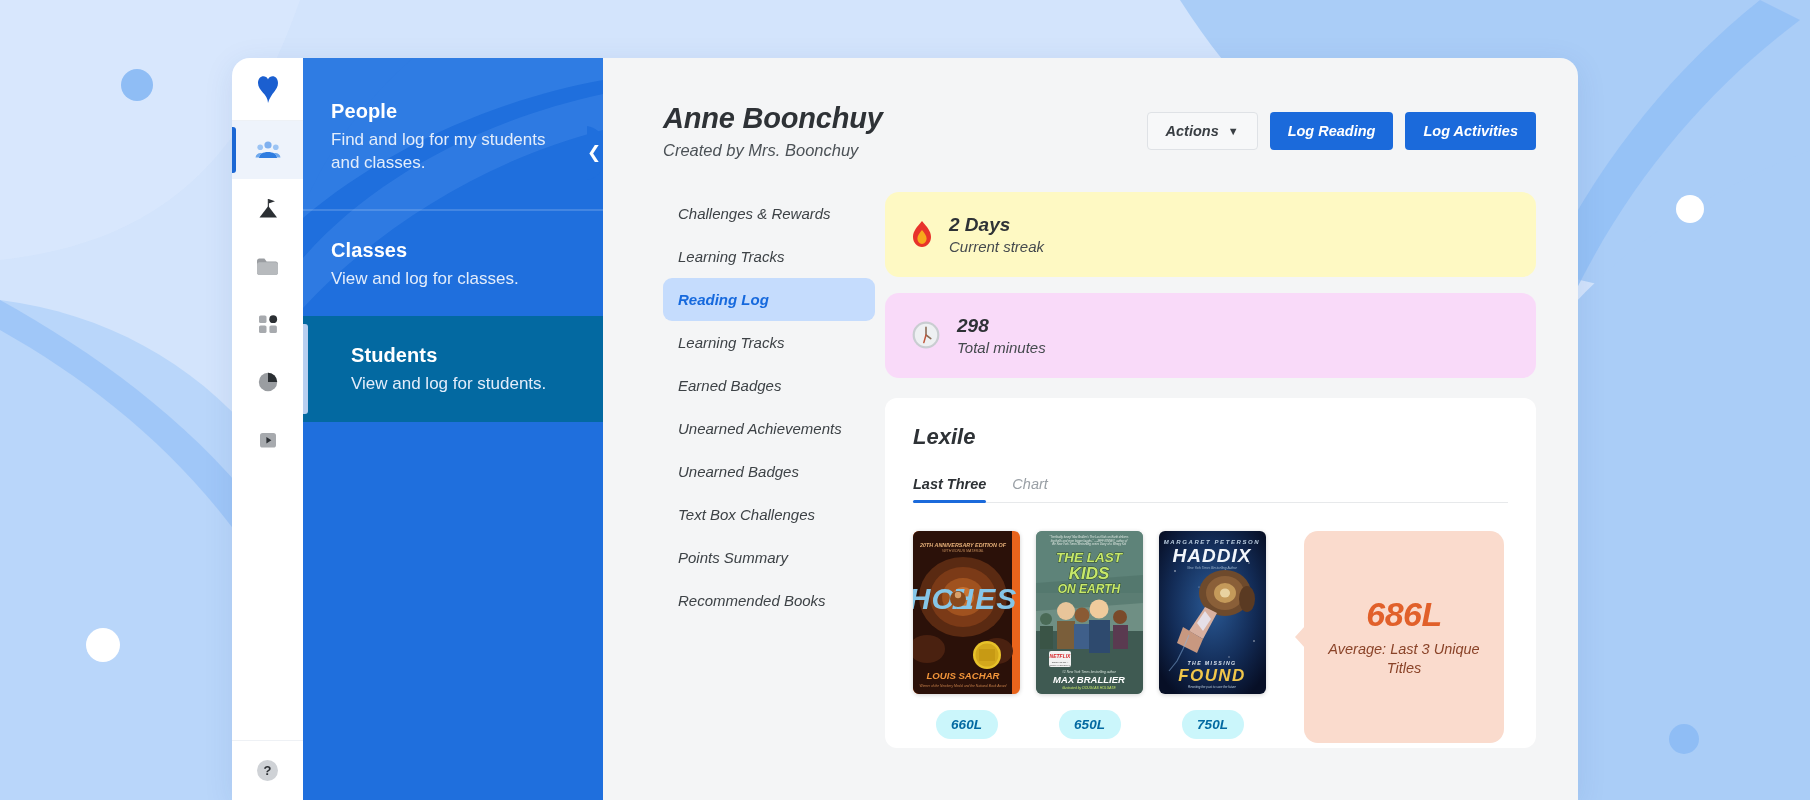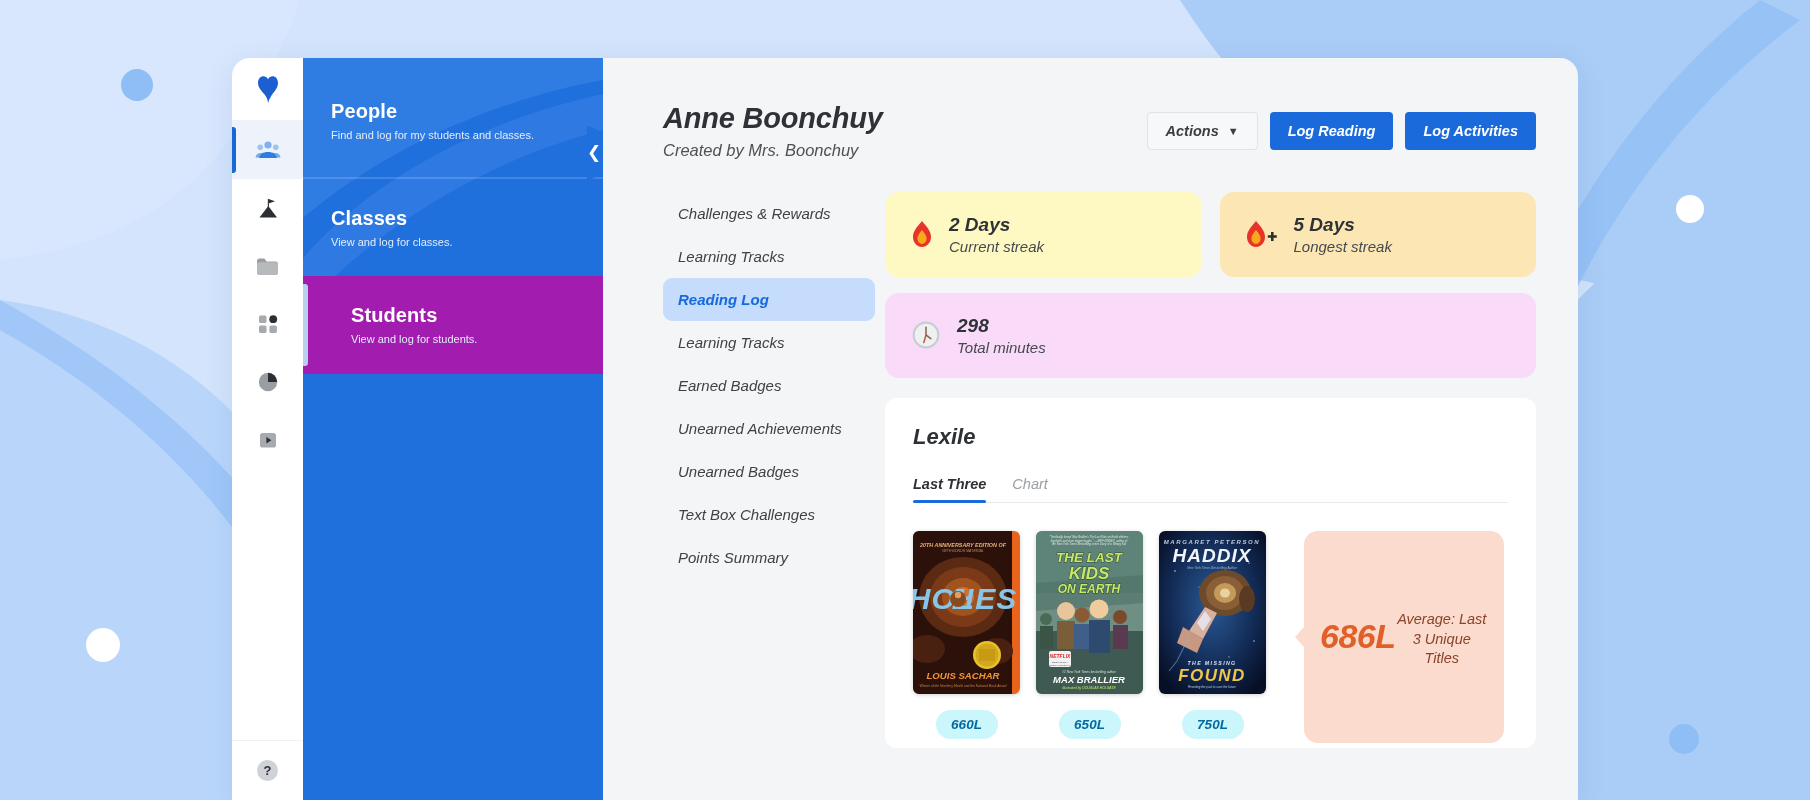"Find and log for my" .nav-desc { font-size: 11px -> 17px }
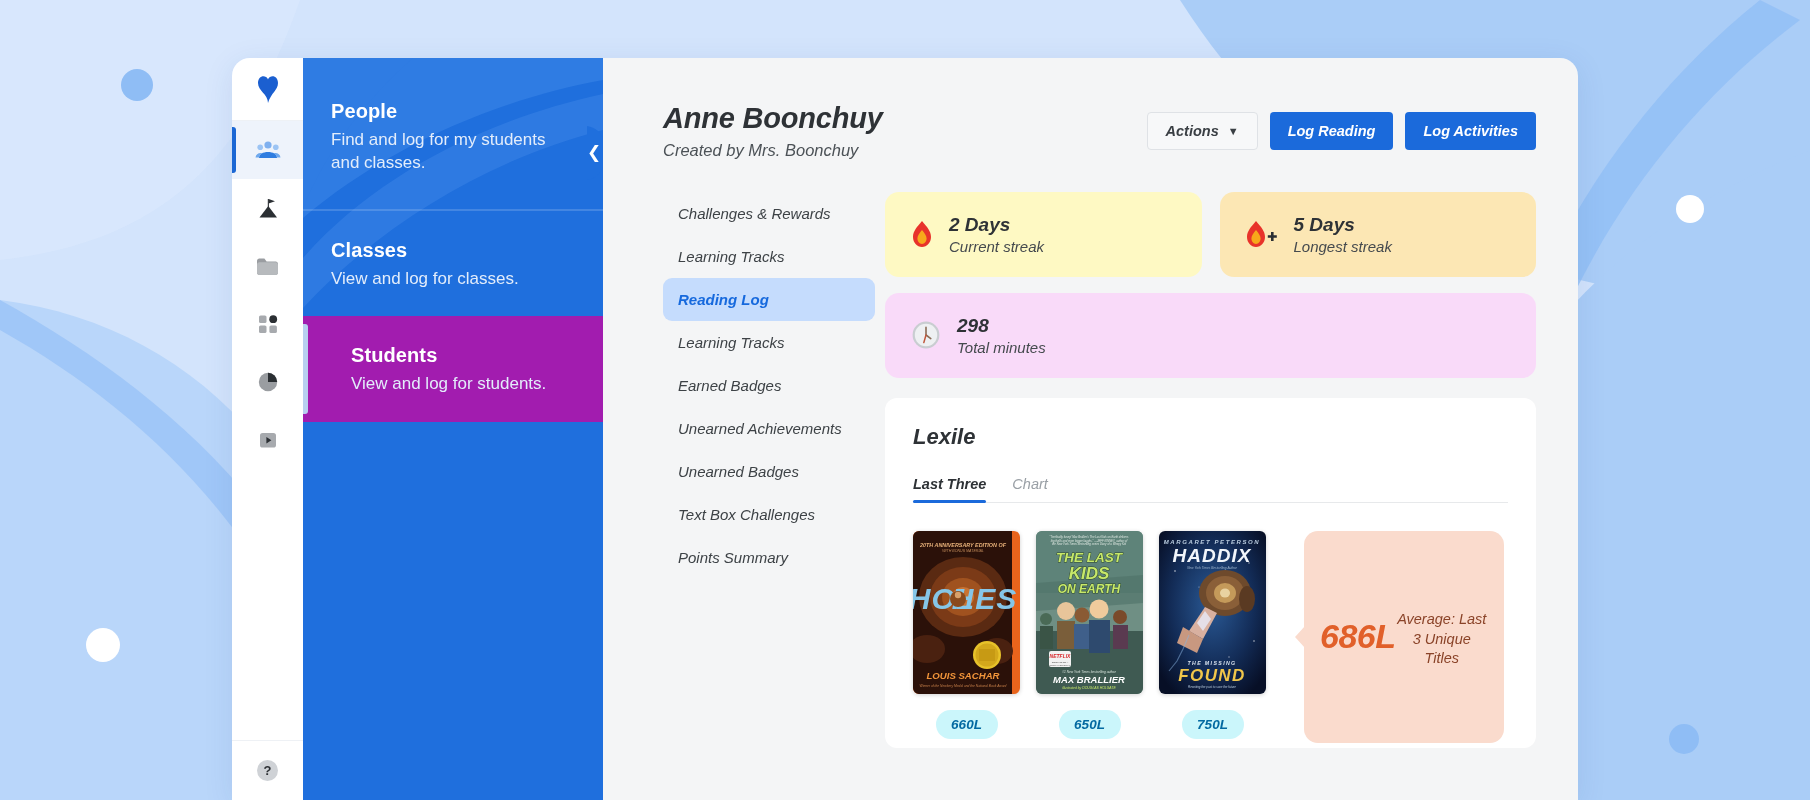"5 Days" div.stat-card { html: <div> <span> <svg> <path></path> <path></path> <path></path> </svg> </span> <div> <div>5 Days</div> <div>Longest streak</div> </div> </div> -> none }
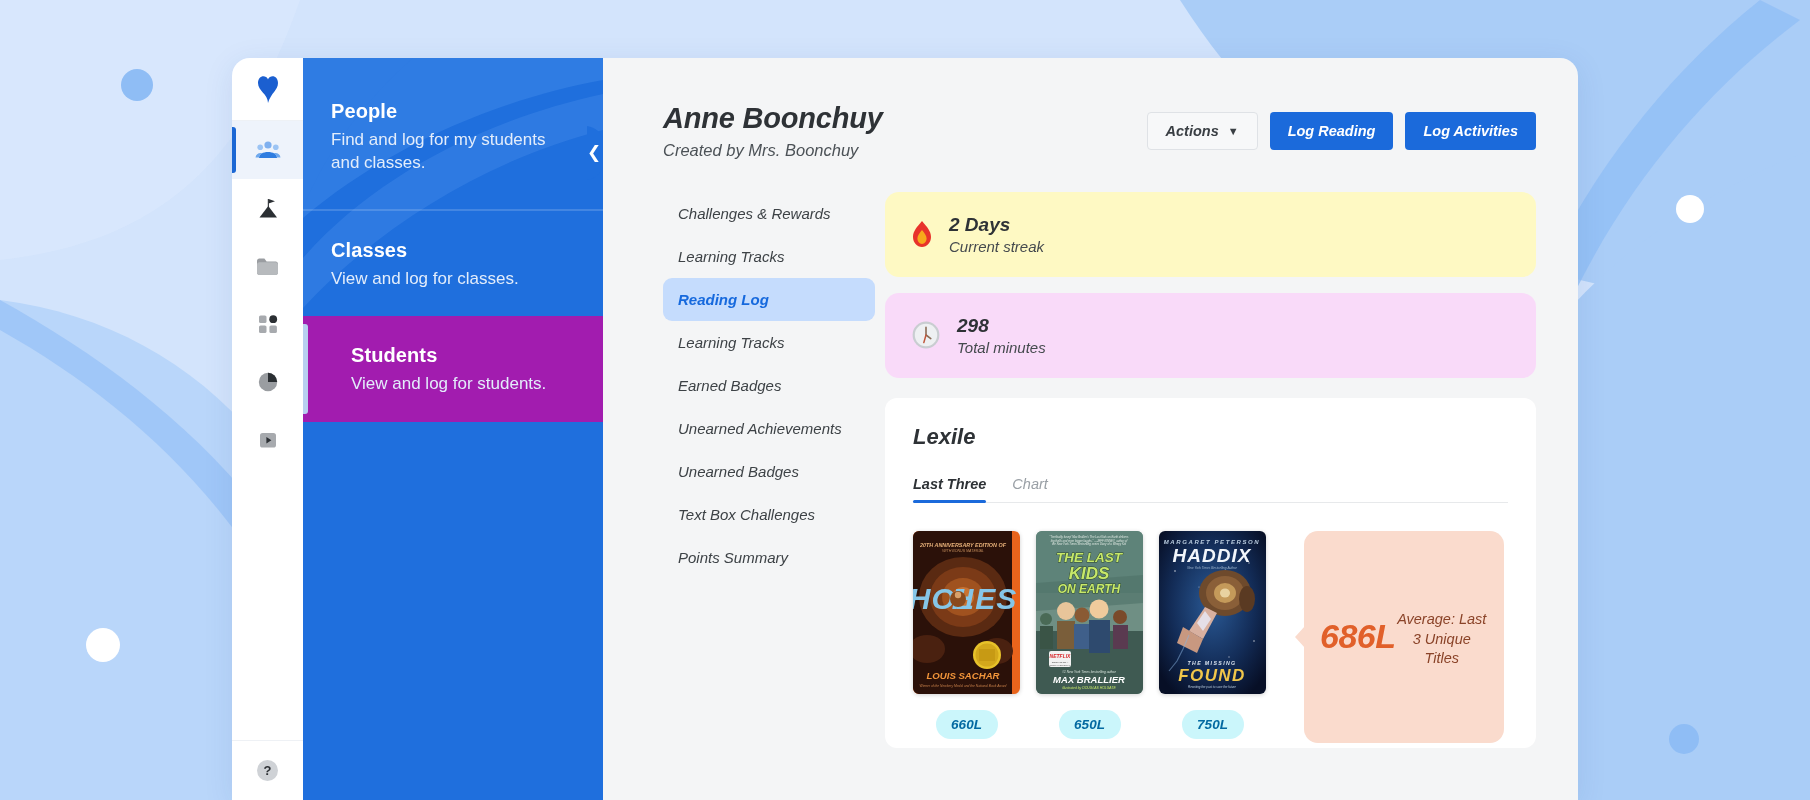"Students" .nav-block.selected { background: #a21caf -> #0369a1 }
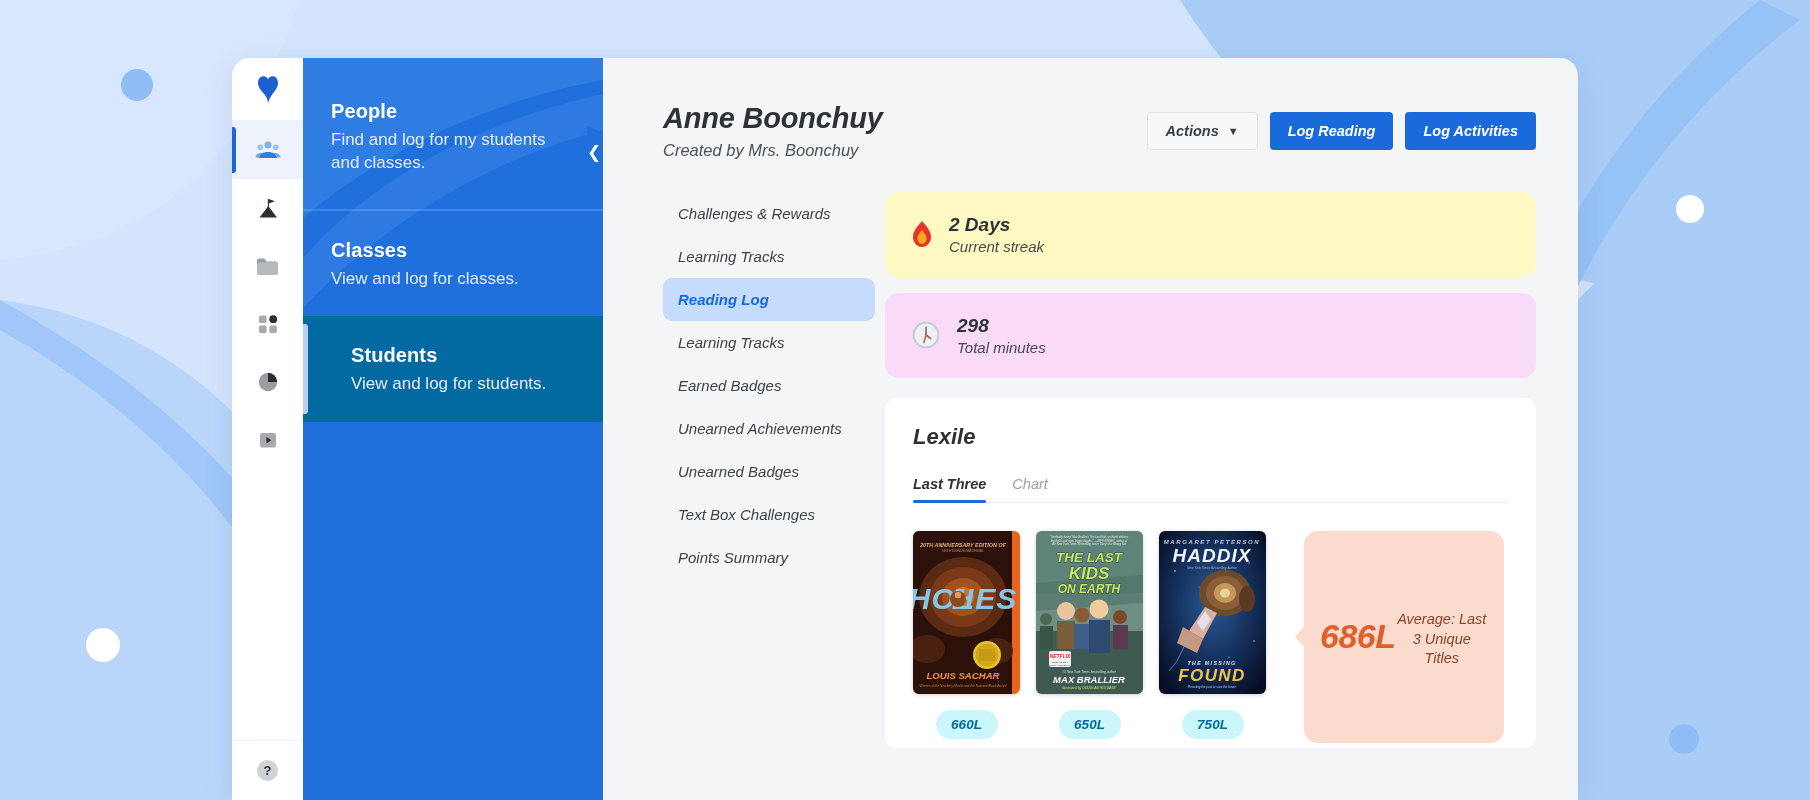"Recommended Books" div.secmenu-item { html: none -> <div>Recommended Books</div> }
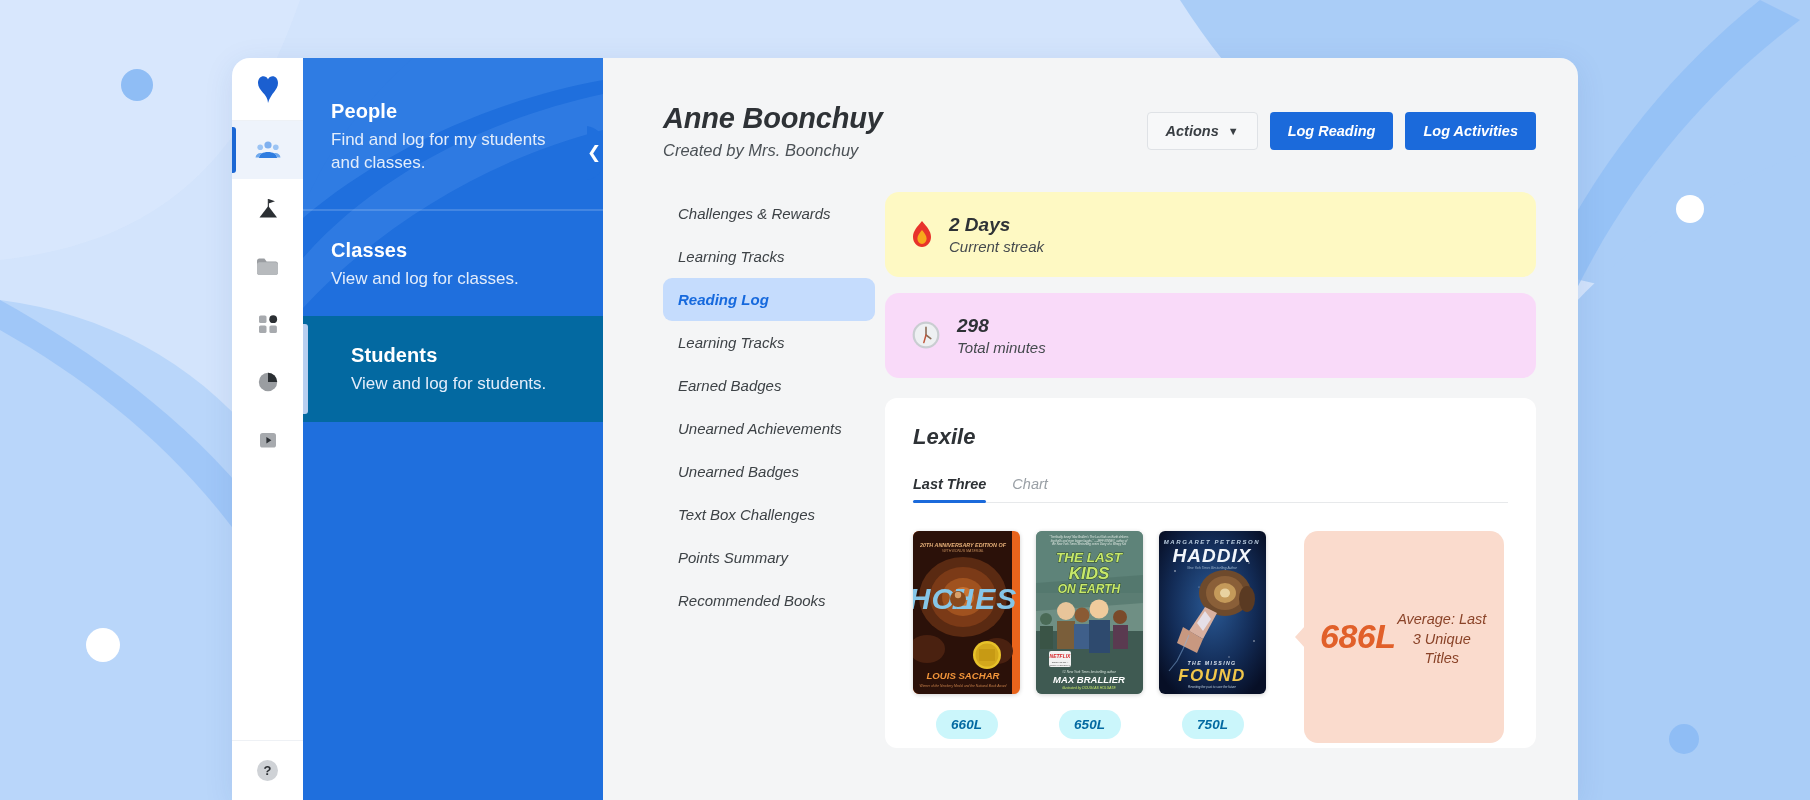"686L" .avg-box { flex-direction: none -> column }
